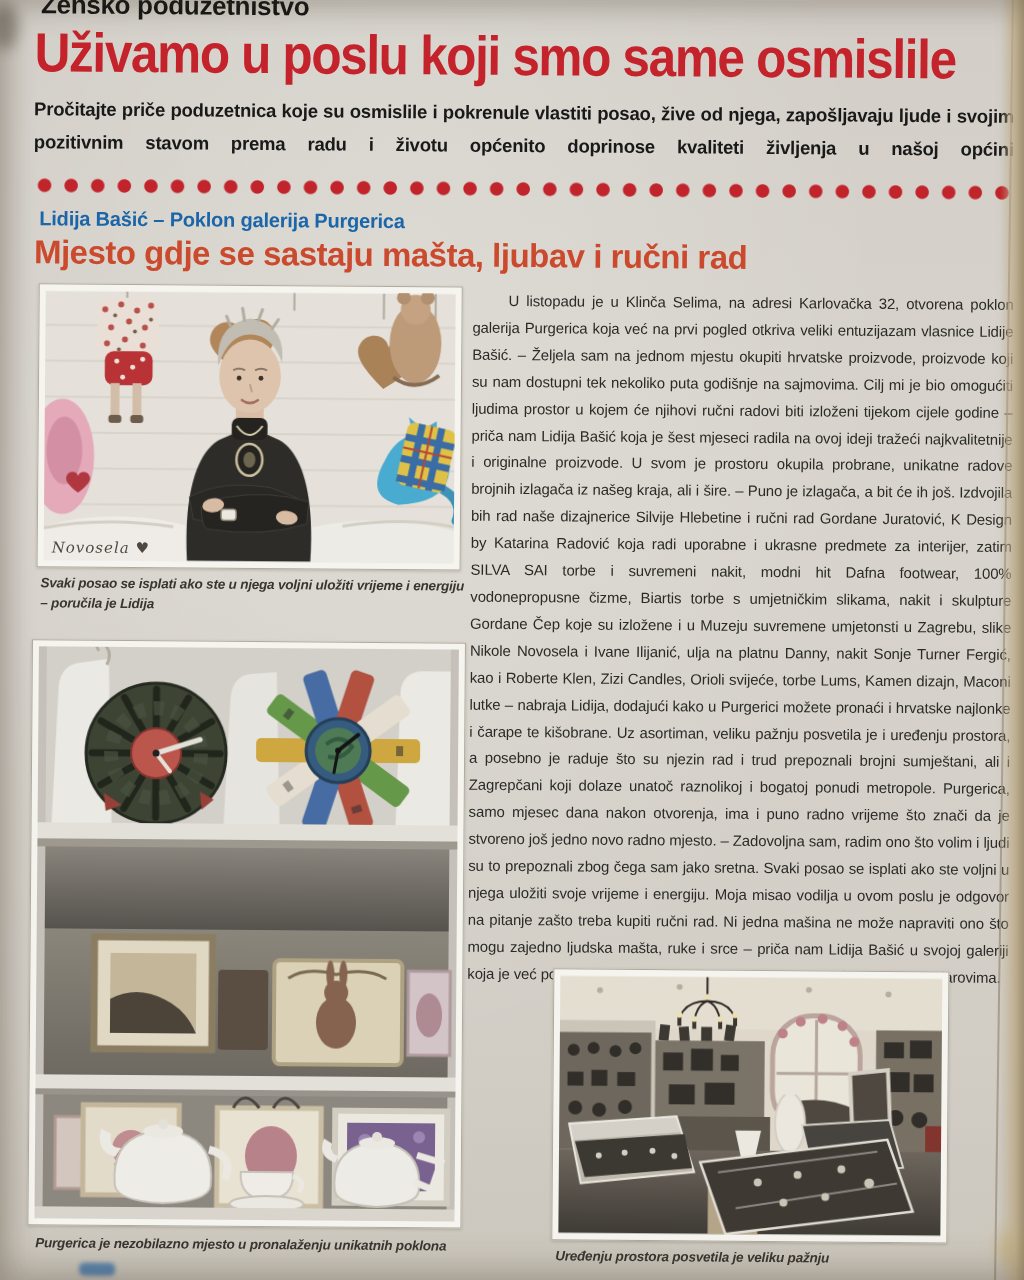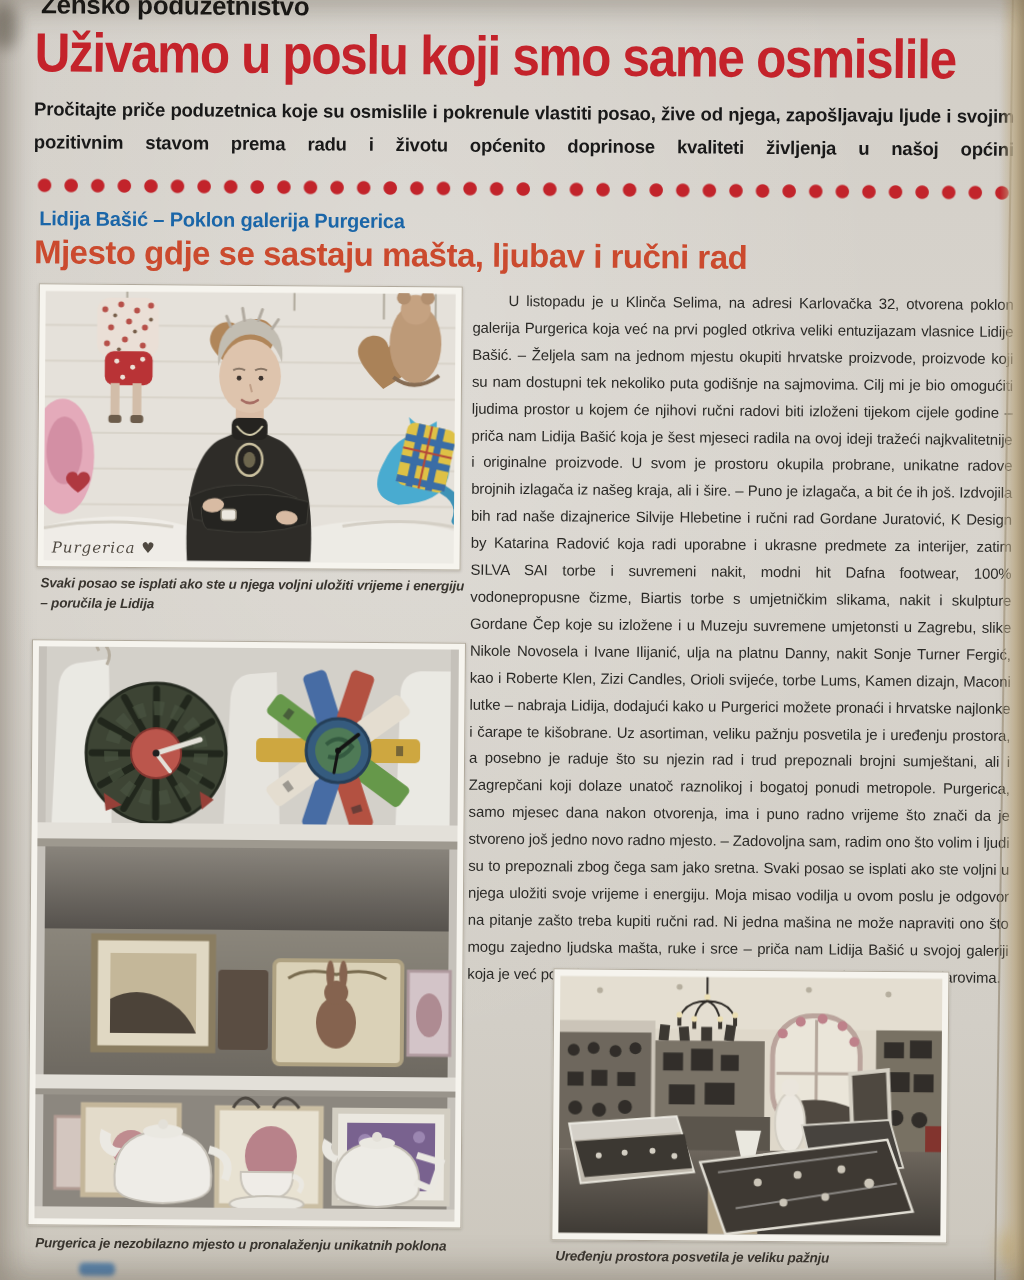"Purgerica ♥" span.watermark { text: Purgerica -> Novosela }
